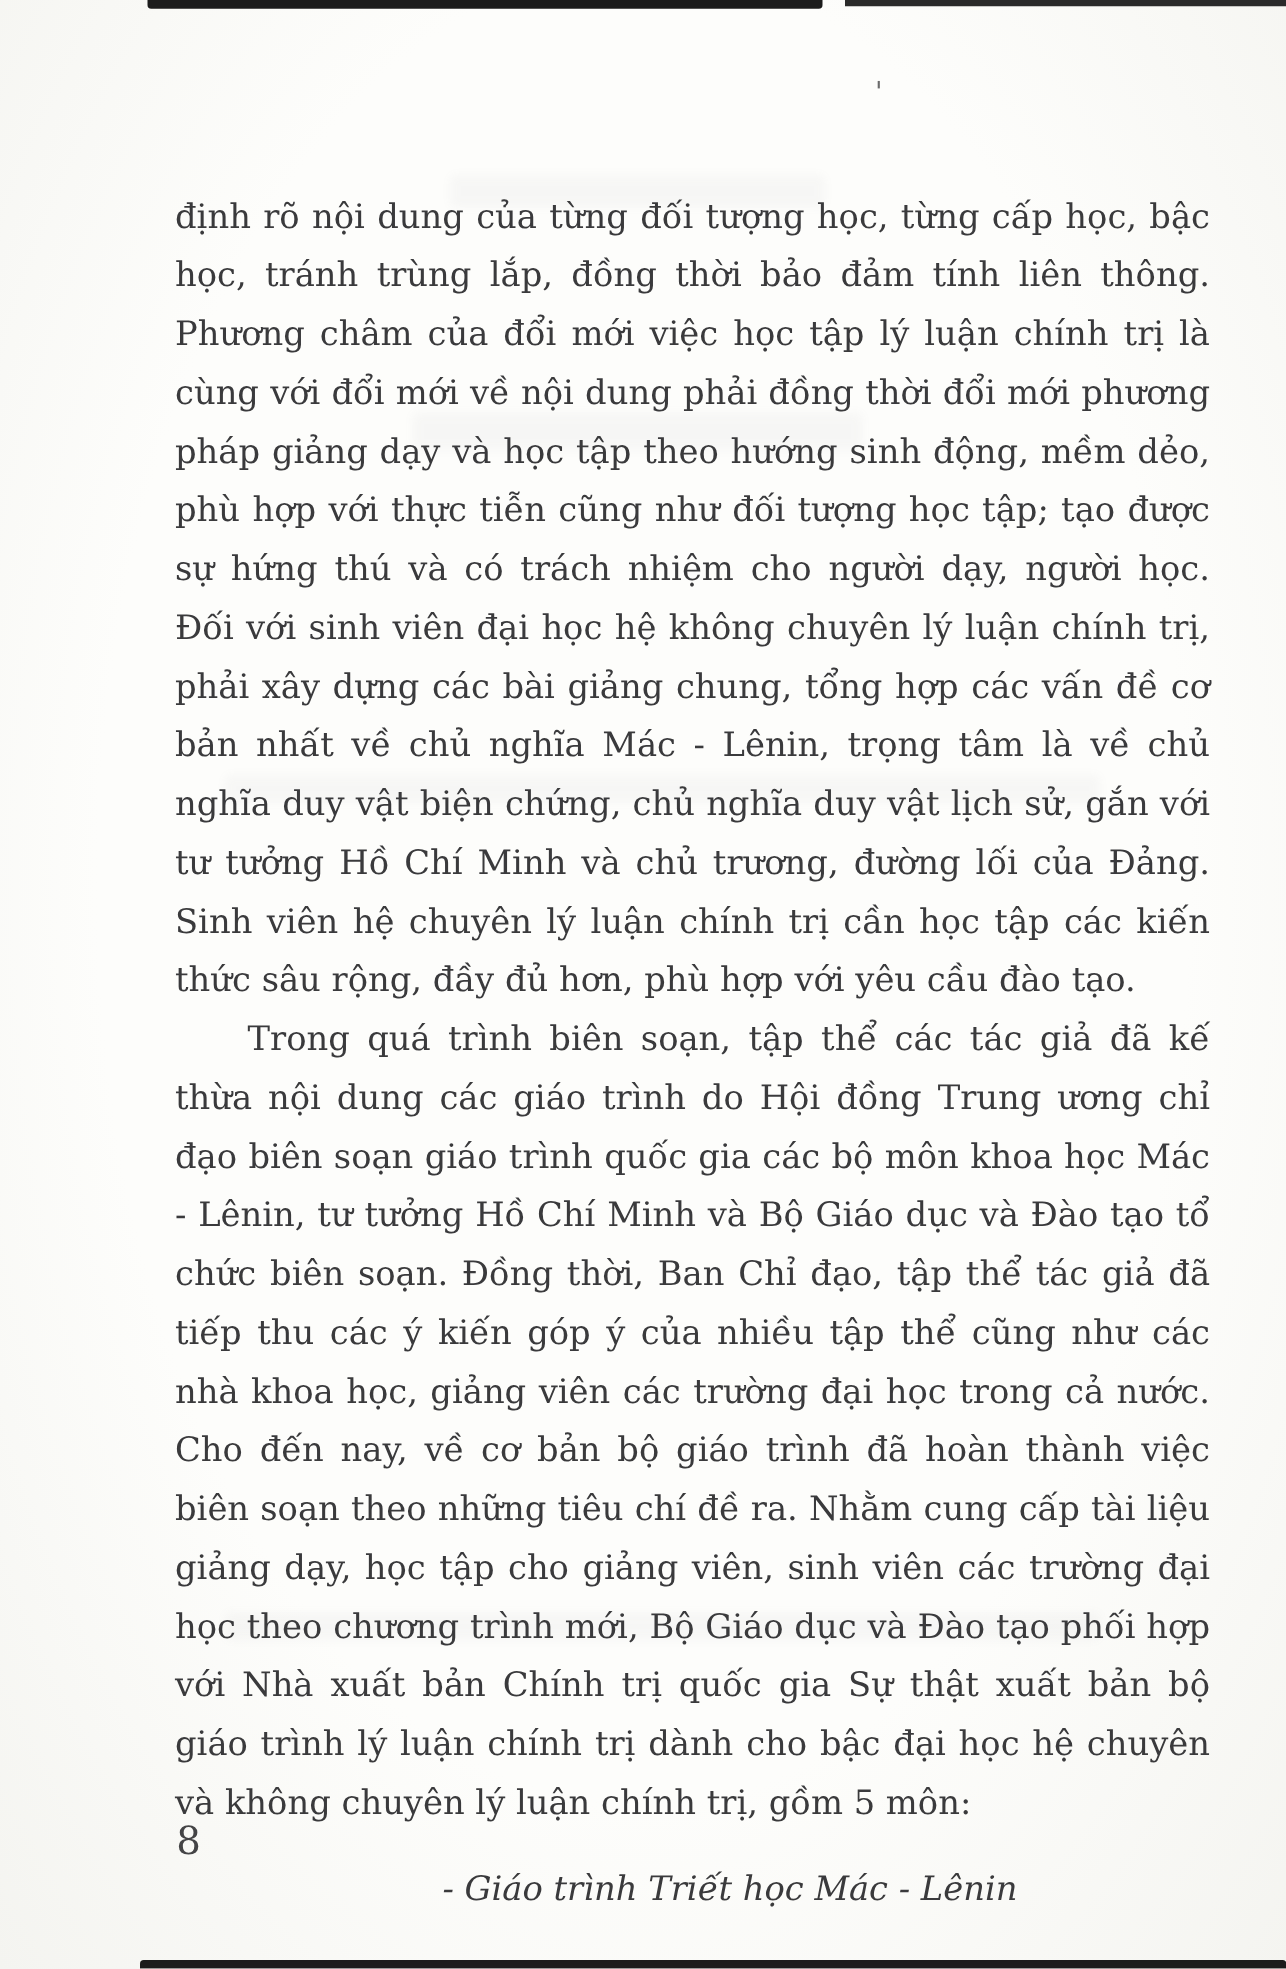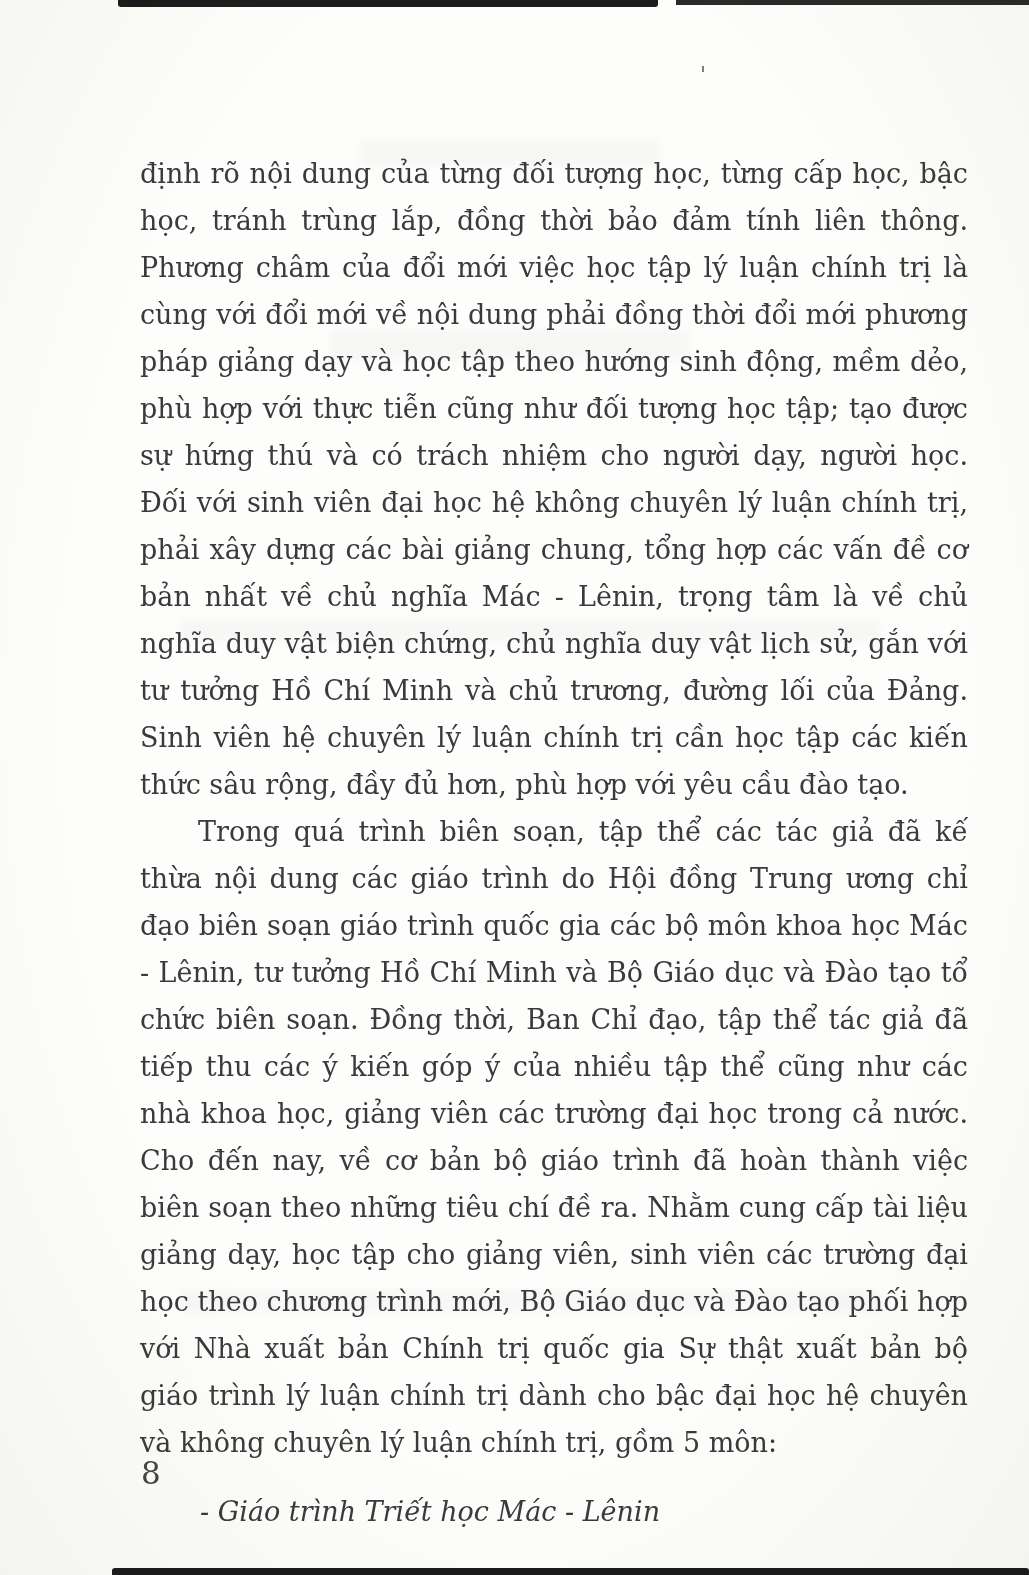"- Giáo trình Triết học" .list-item { text-align: left -> center }
